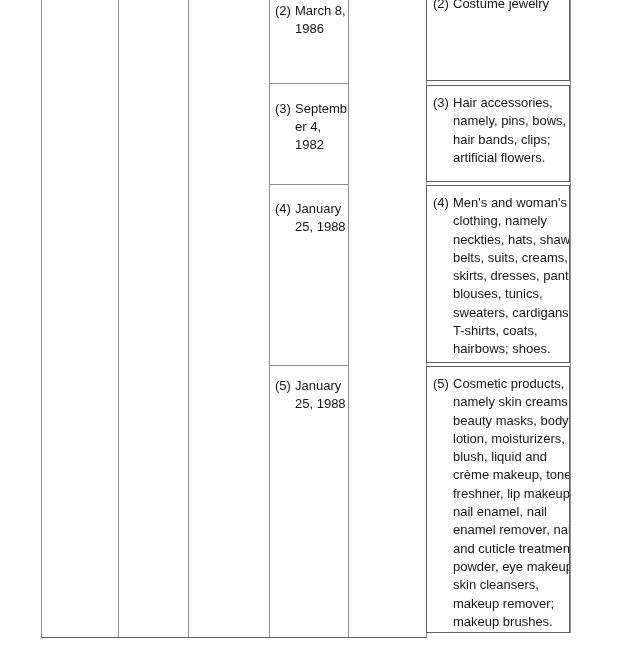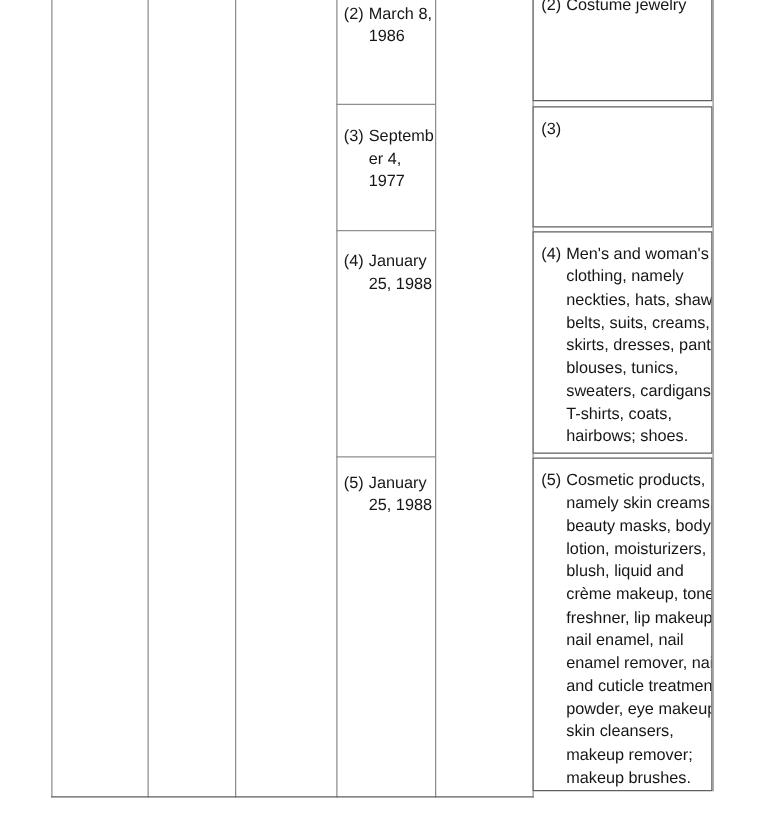"Septemb" span.txt { text: 1977 -> 1982 }
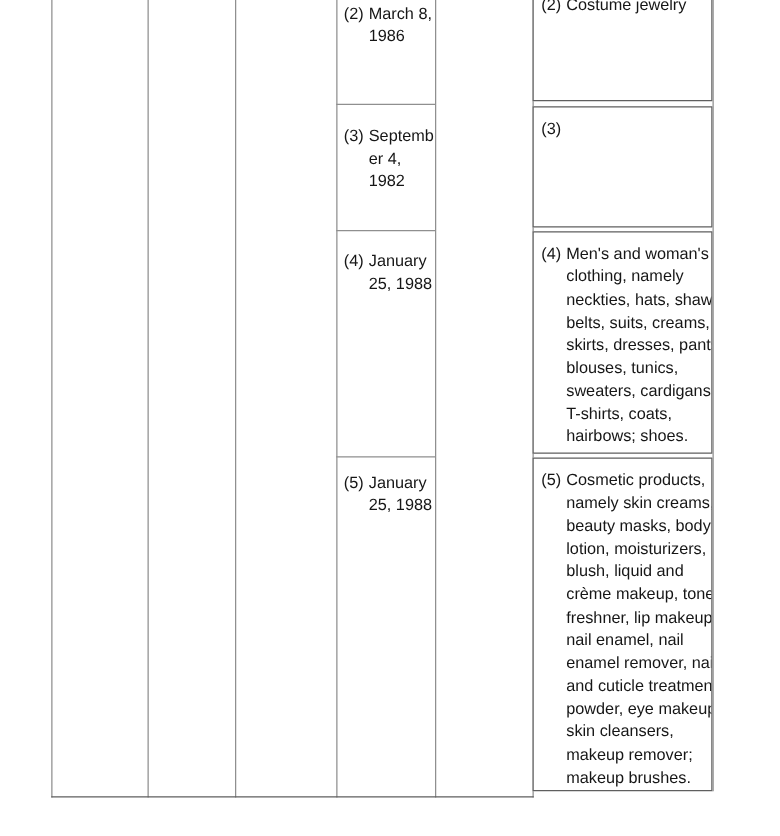"Hair accessories," span.txt { html: none -> <span>Hair accessories, namely, pins, bows, hair bands, clips; artificial flowers.</span> }
